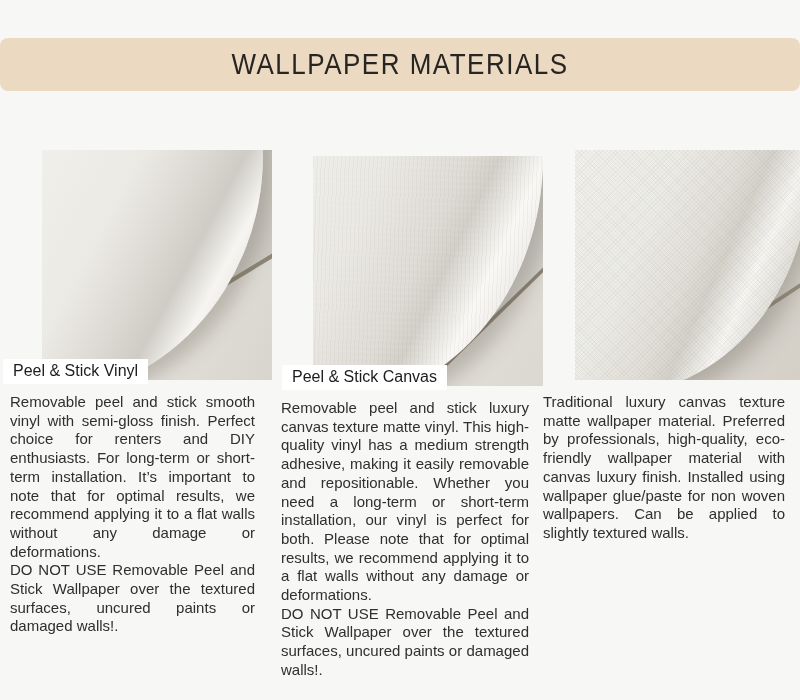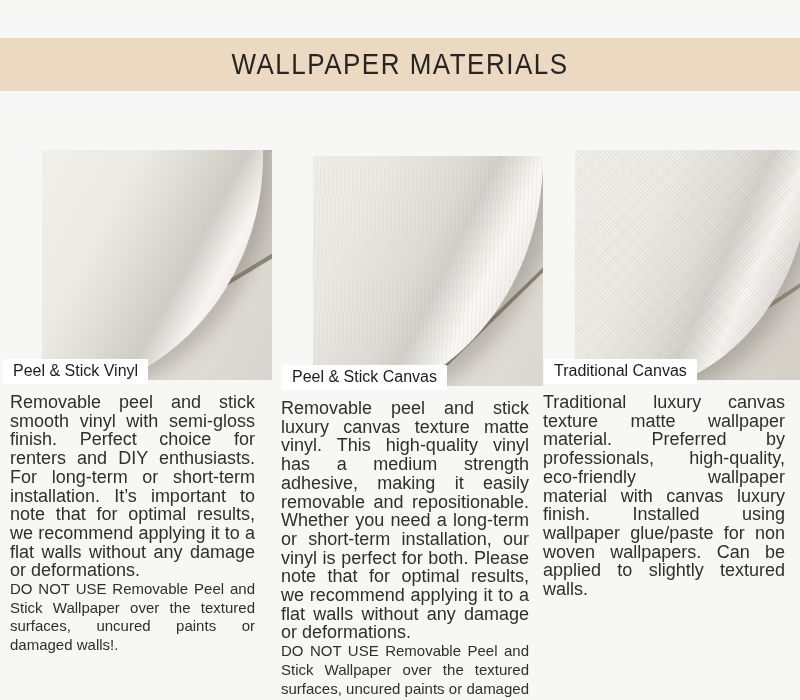"WALLPAPER MATERIALS" .banner { border-radius: none -> 8px }
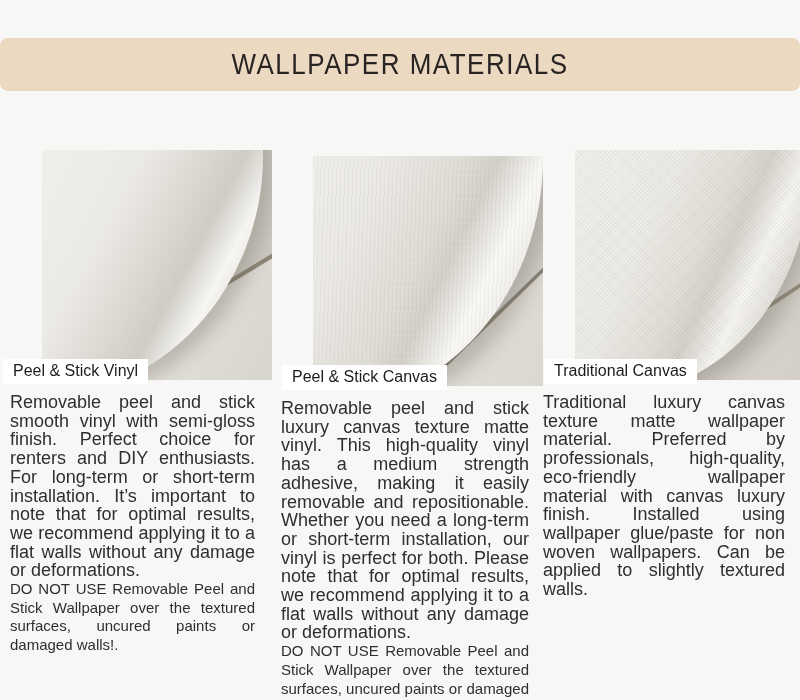"Traditional Canvas" div.label { html: <div>Traditional Canvas</div> -> none }
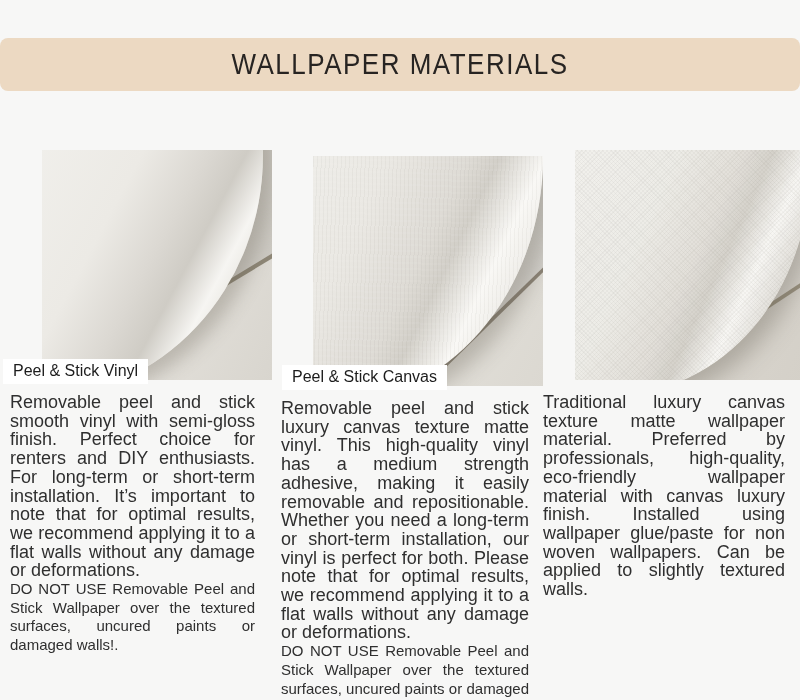"Removable peel and stick smooth" .desc { font-size: 18px -> 15px }
